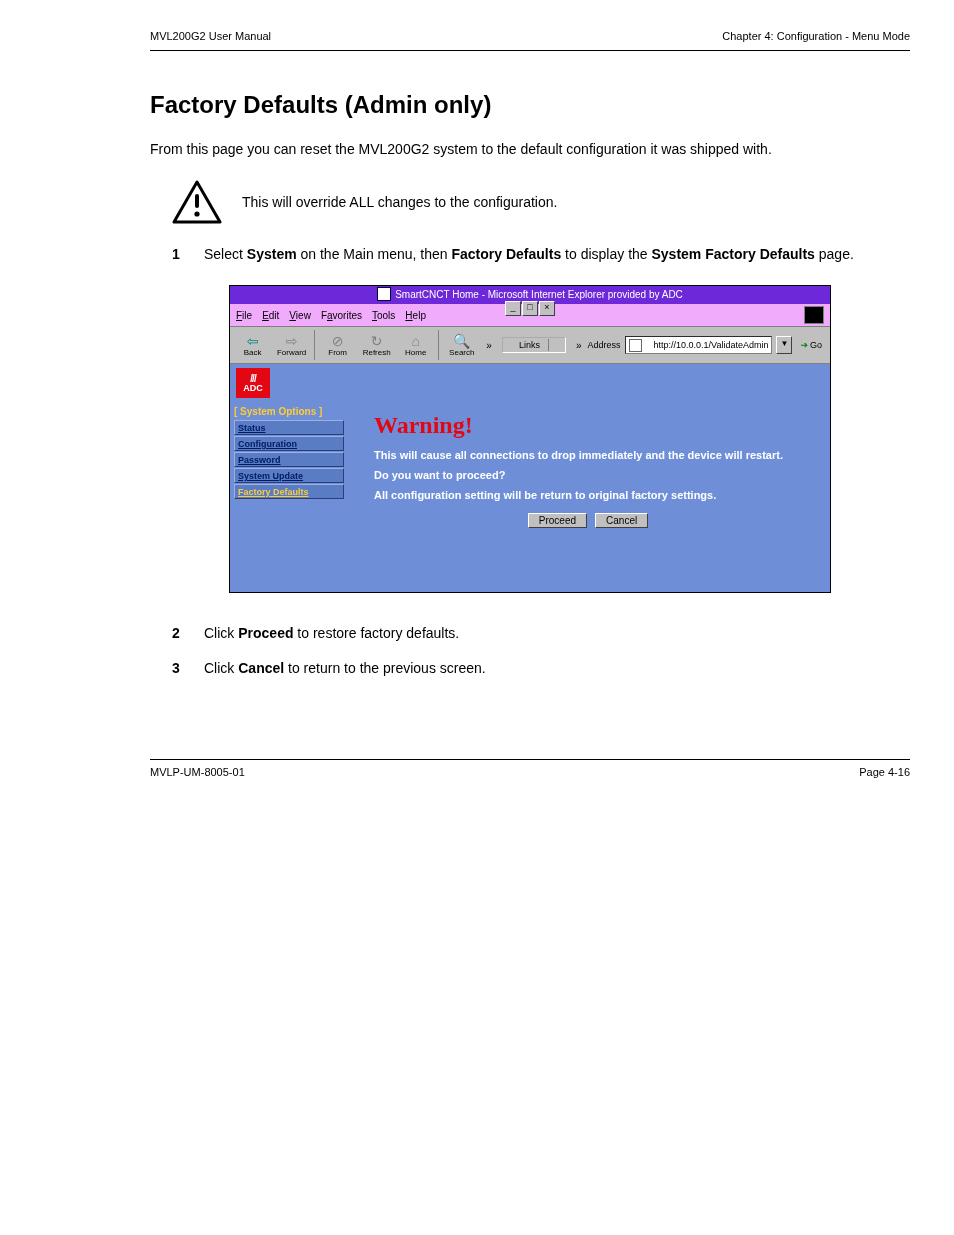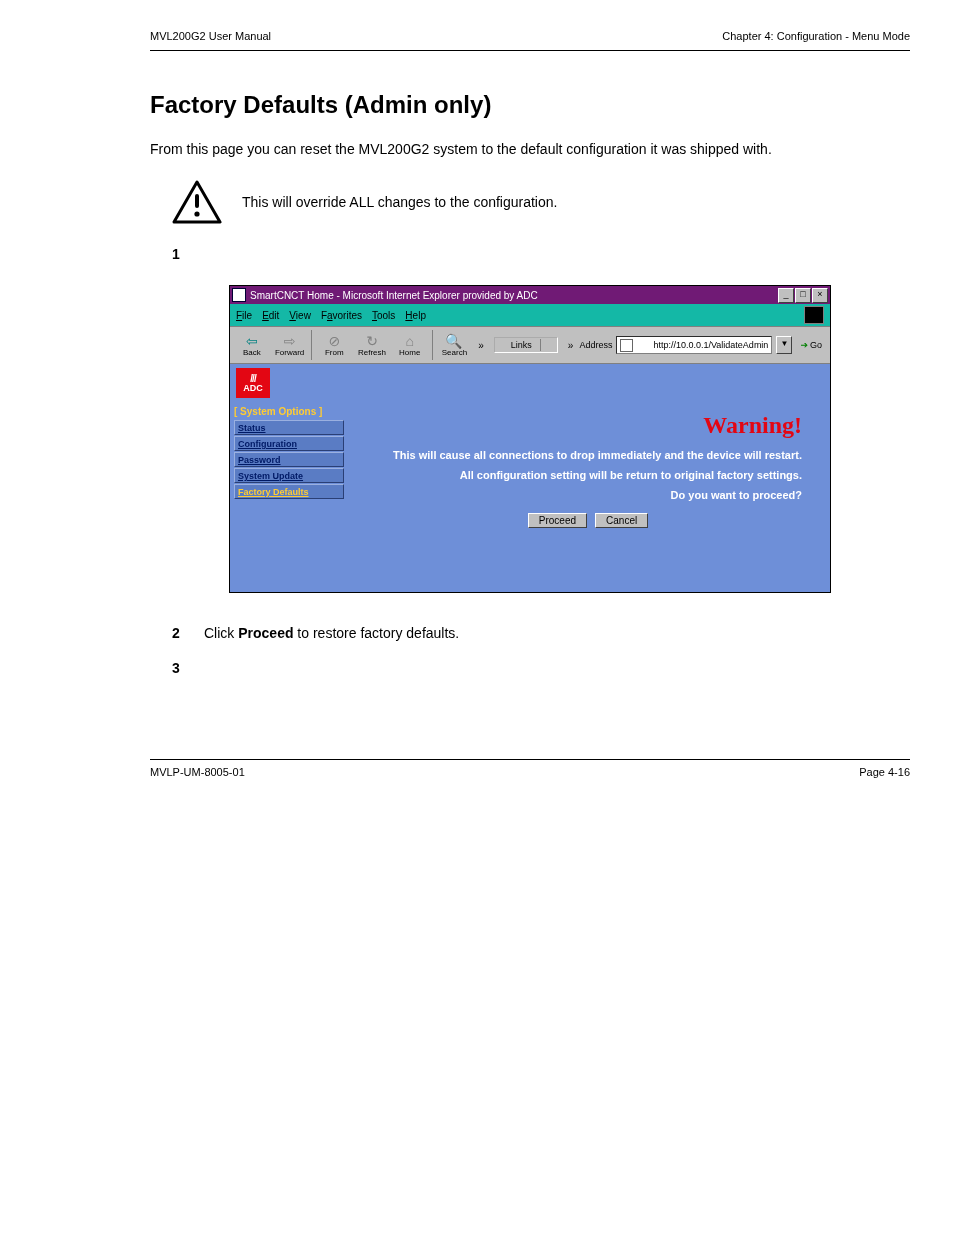"Select System on the Main" span { html: none -> <span> <span>Select </span><span>System</span><span> on the Main menu, then </span><span>Factory Defaults</span><span> to display the </span><span>System Factory Defaults</span><span> page.</span> </span> }
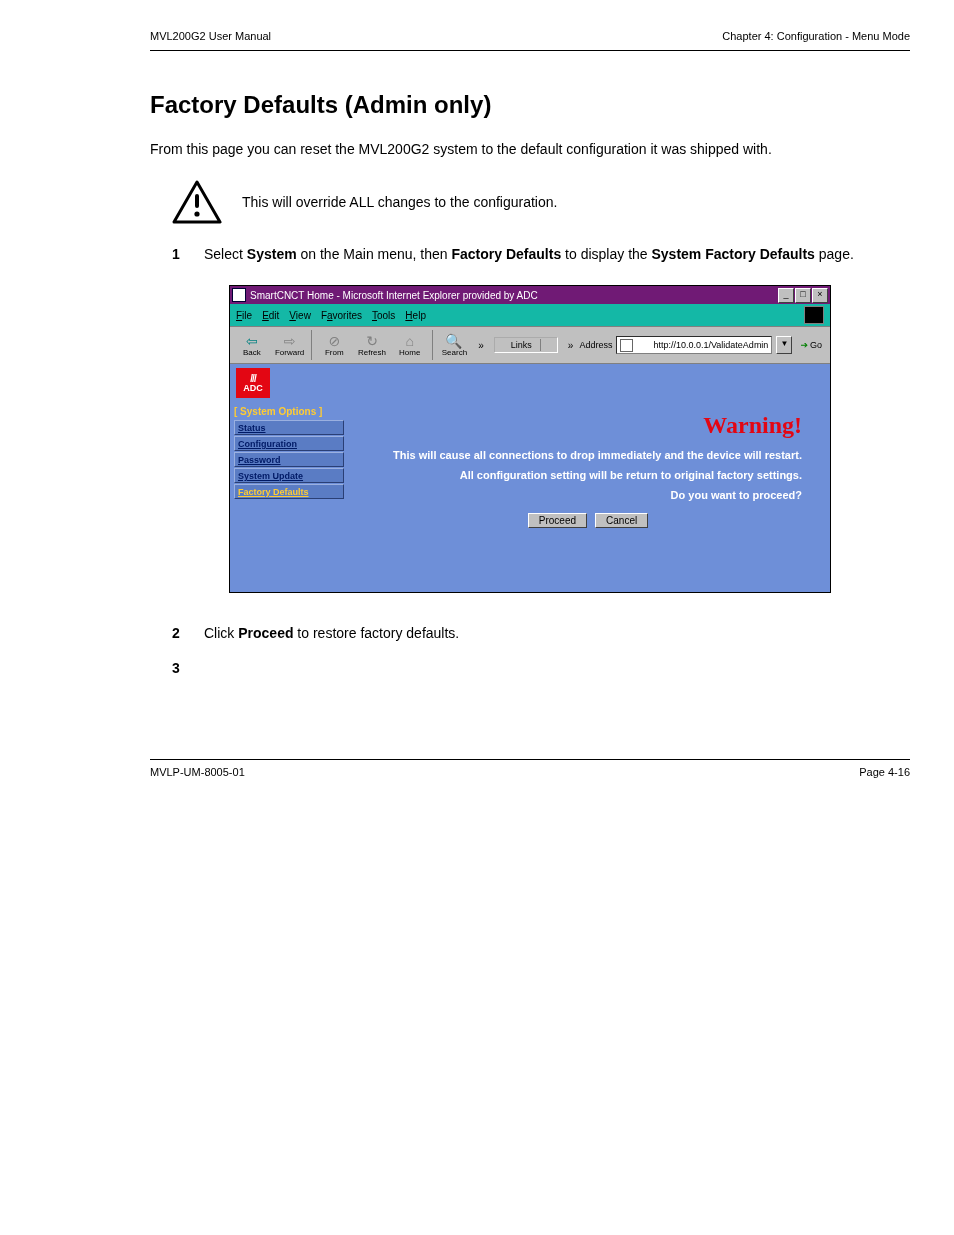"SmartCNCT Home - Microsoft Internet" .ss-titlebar { background: #701a75 -> #6d28d9; flex-direction: none -> column }
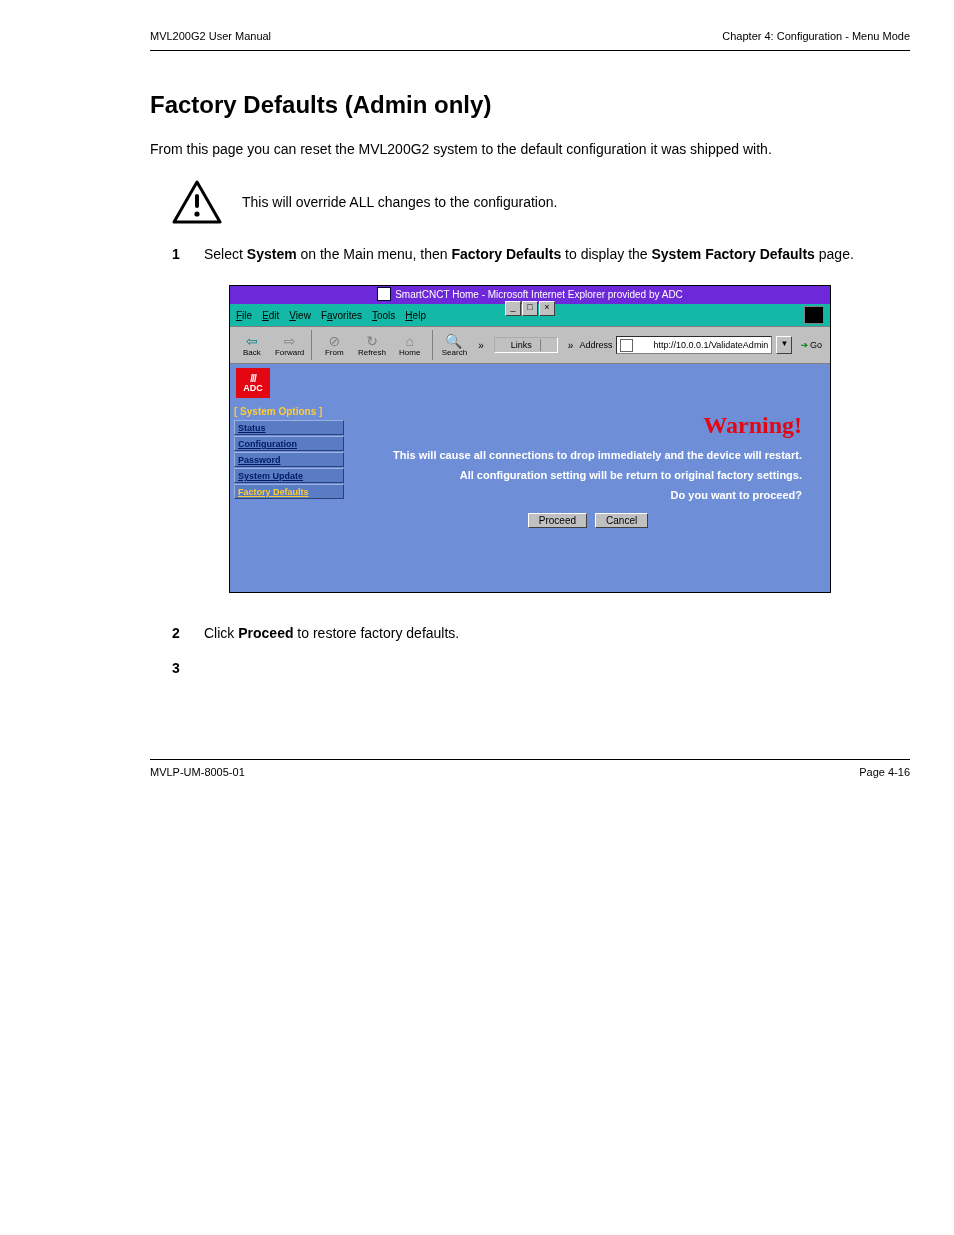"File" .ss-menubar { background: #14b8a6 -> #f0abfc }
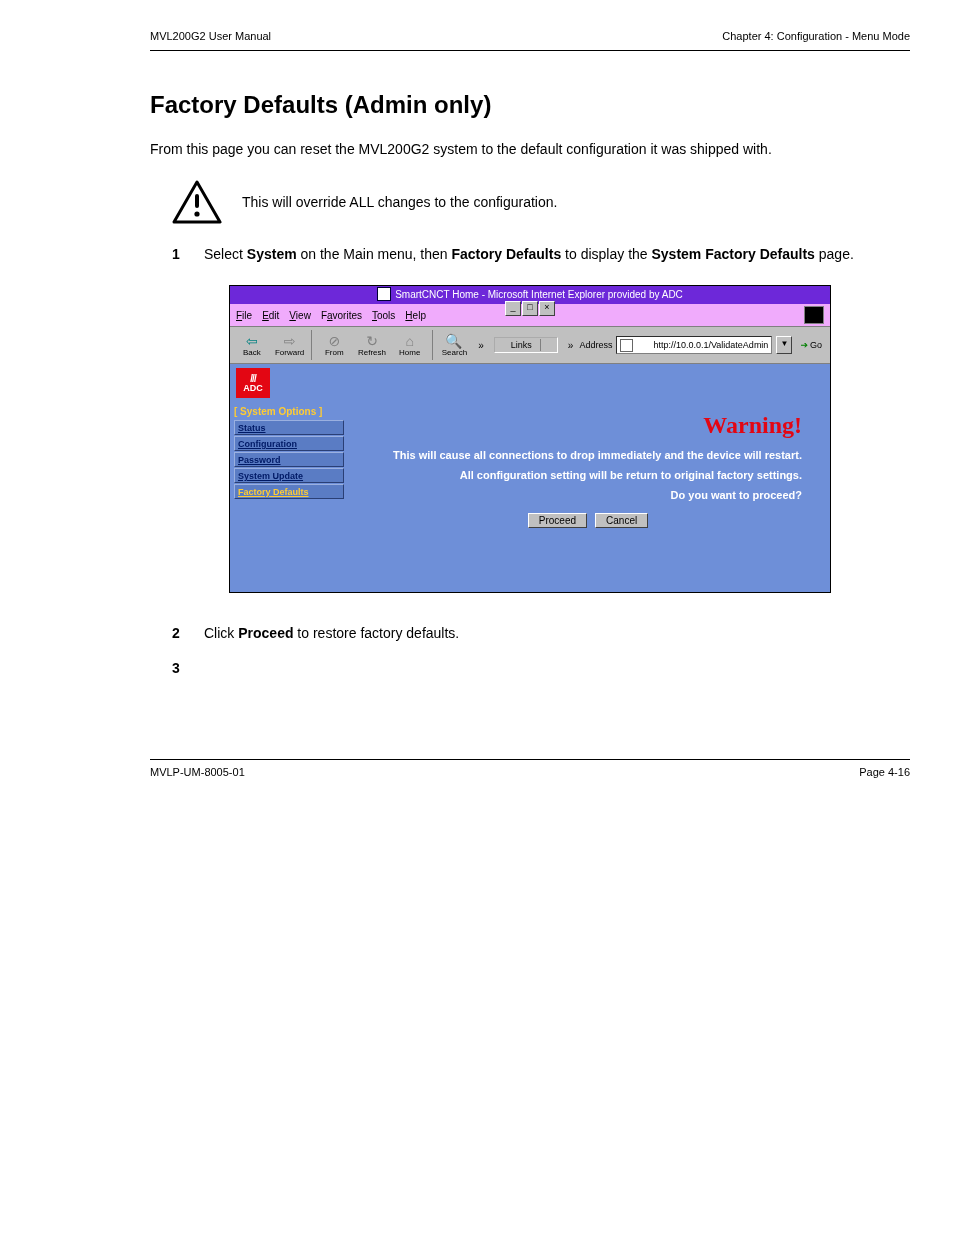"http://10.0.0.1/ValidateAdmin" .ss-addr-field { gap: 20px -> 12px }
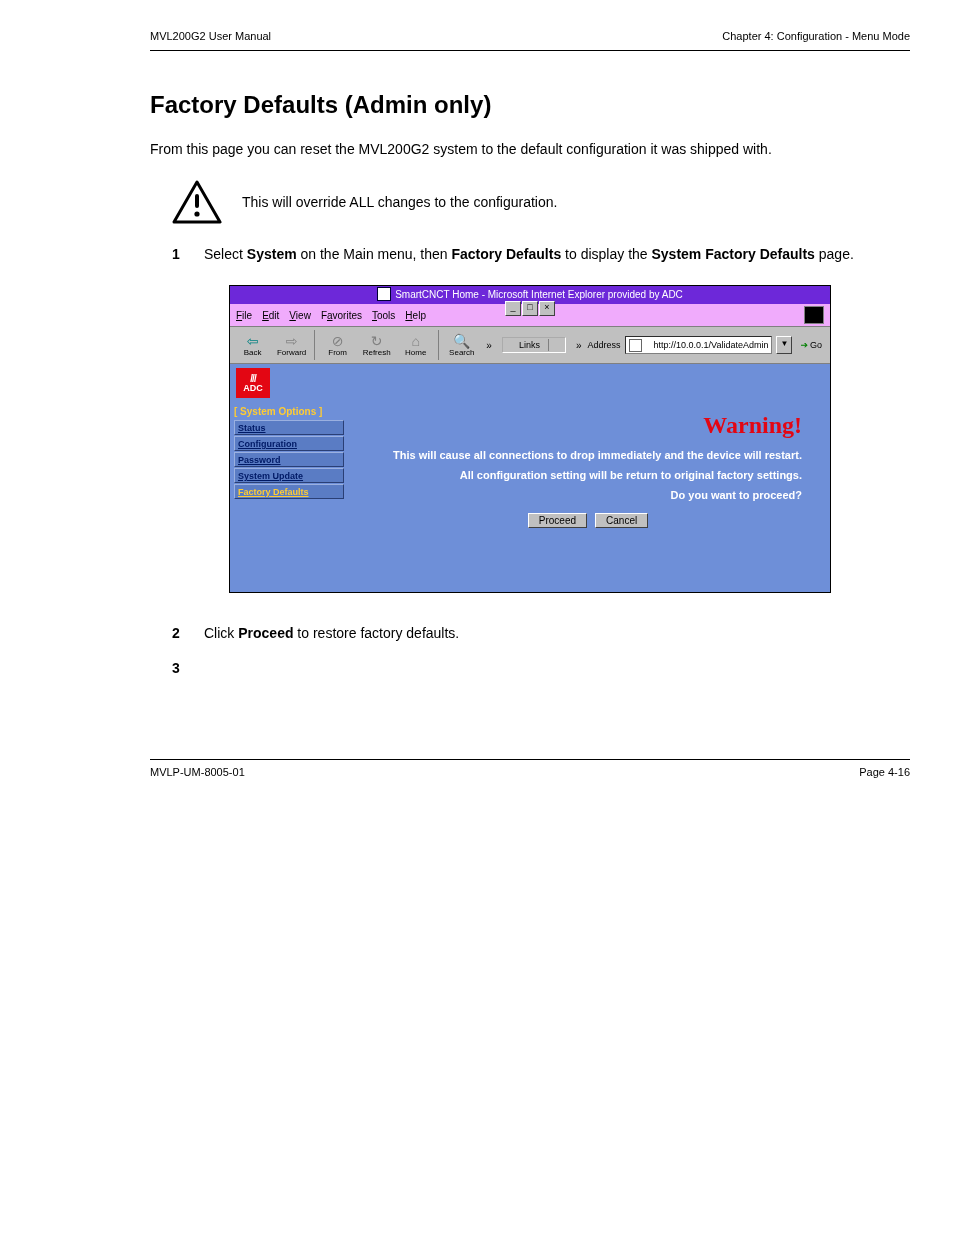"Warning!" .ss-main { text-align: right -> left }
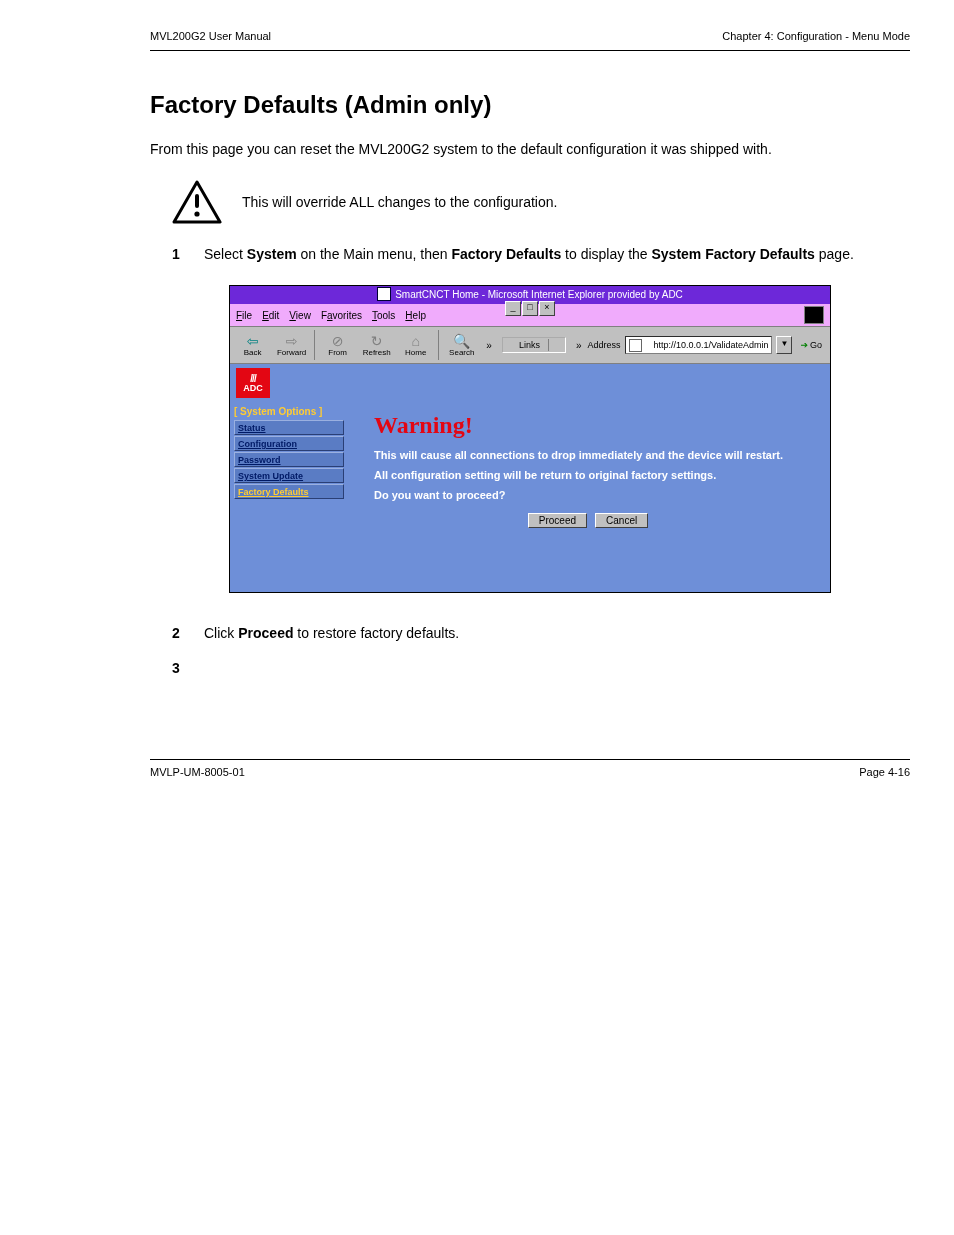"All configuration setting will be" div.ss-msg { order: before "Do you want to proceed?" -> after "Do you want to proceed?" }
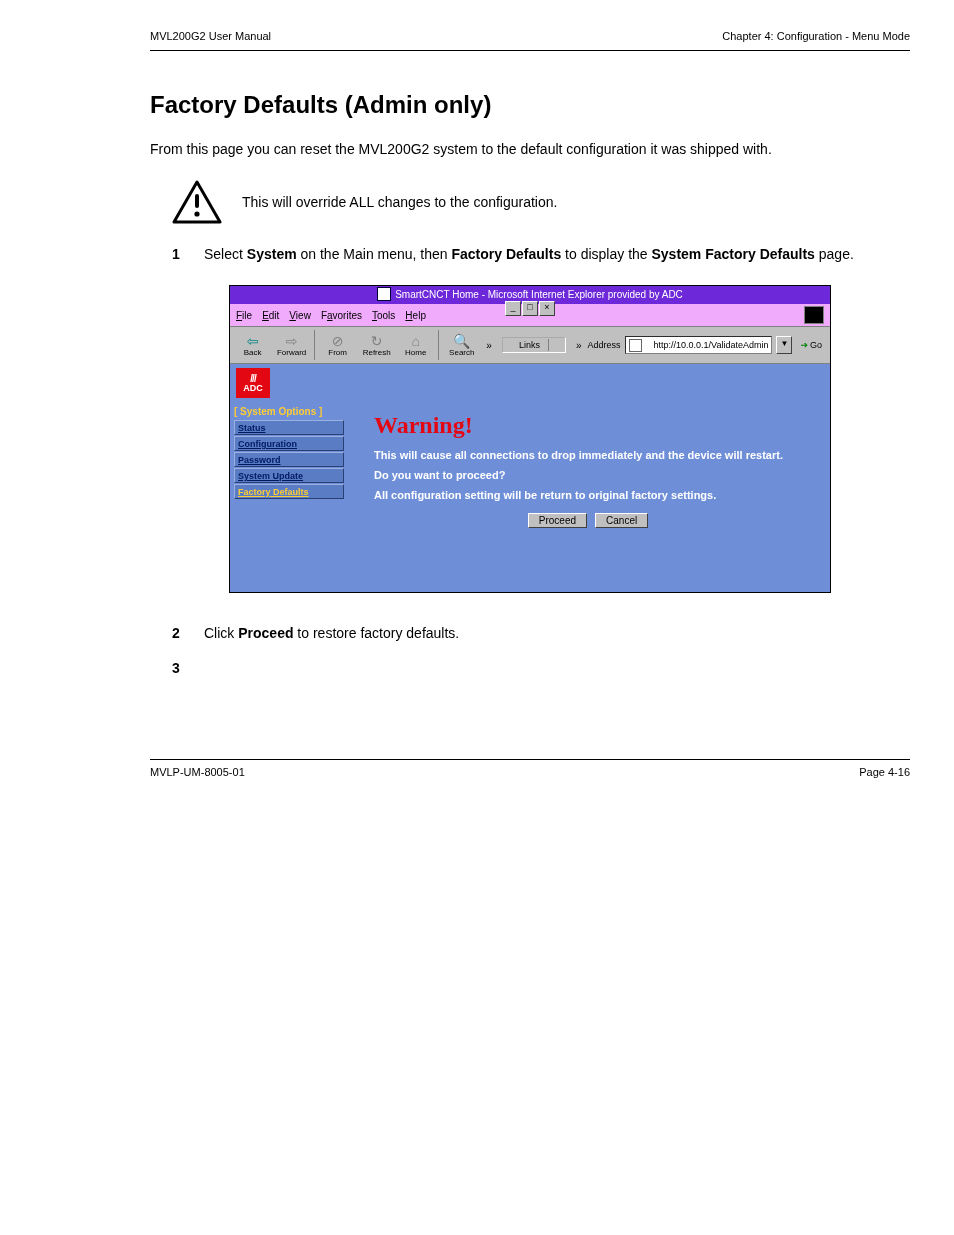"Click Cancel to return to" span { html: none -> <span> <span>Click </span><span>Cancel</span><span> to return to the previous screen.</span> </span> }
